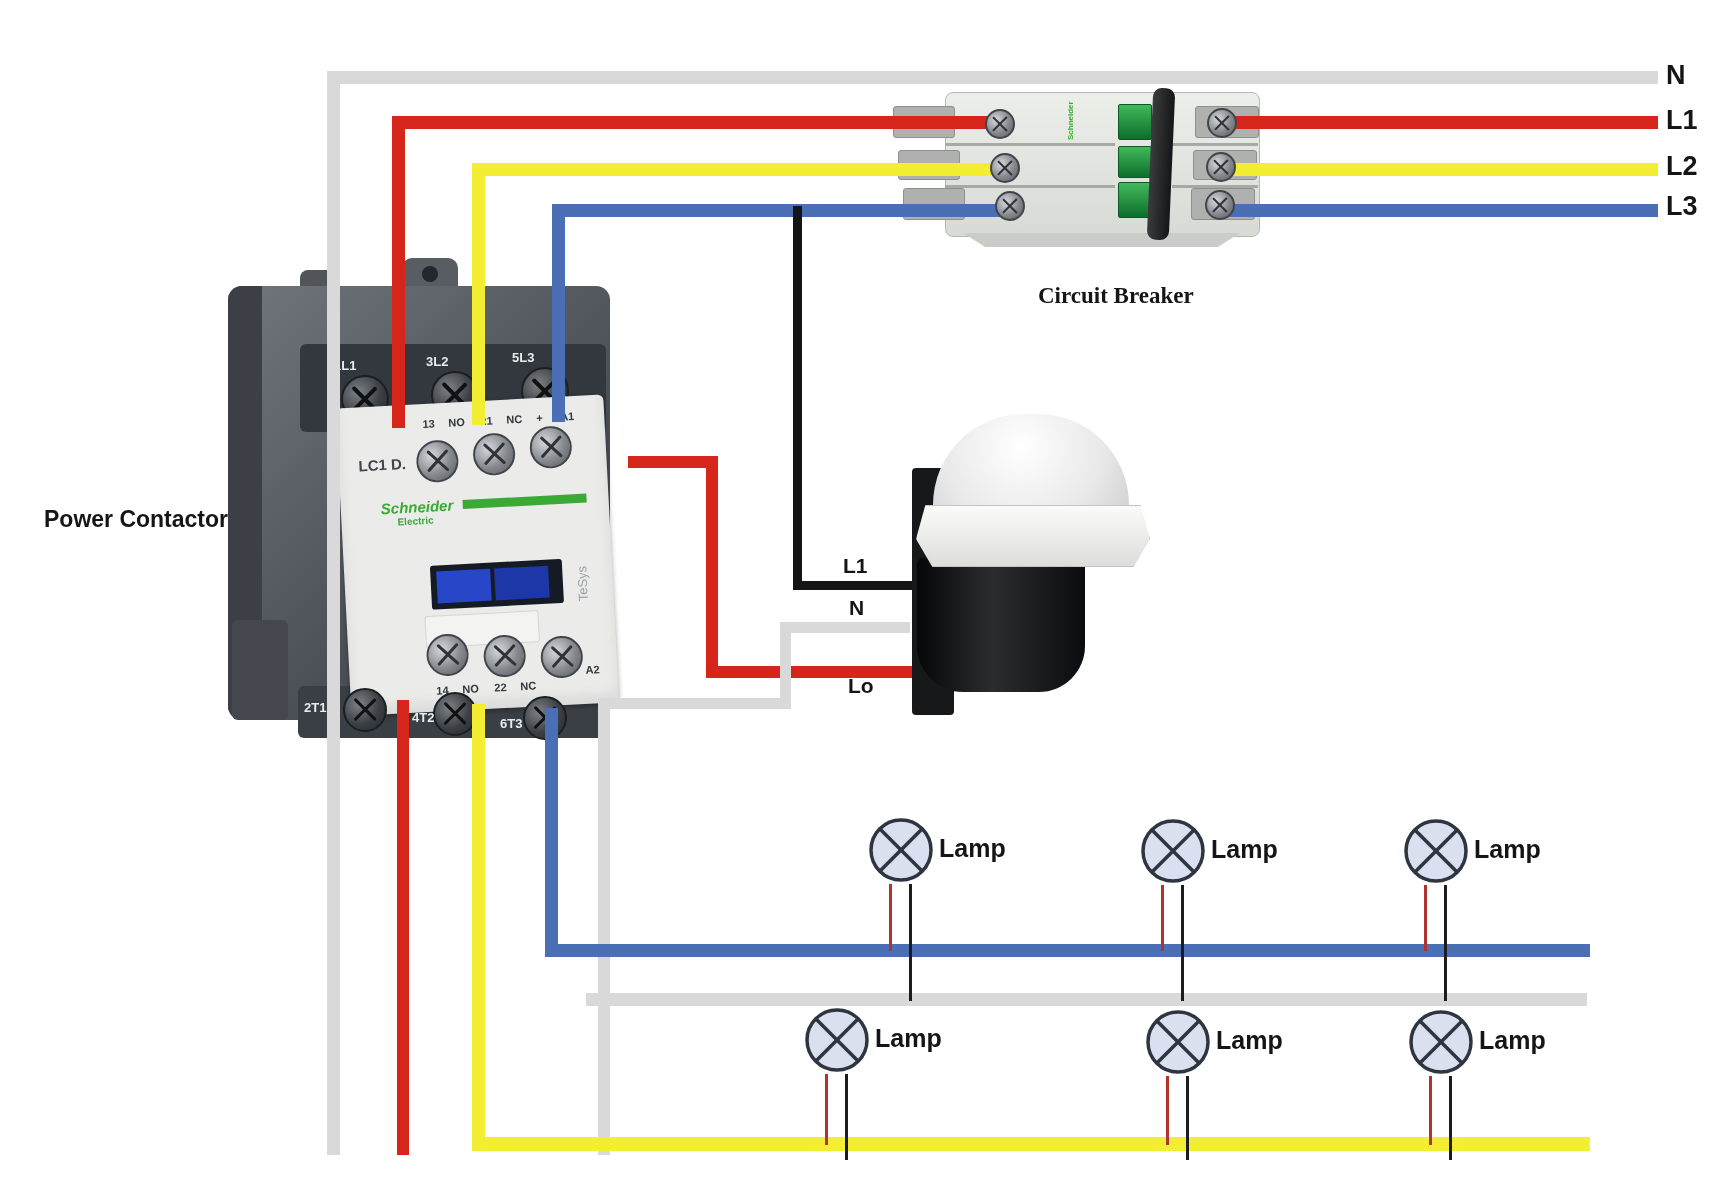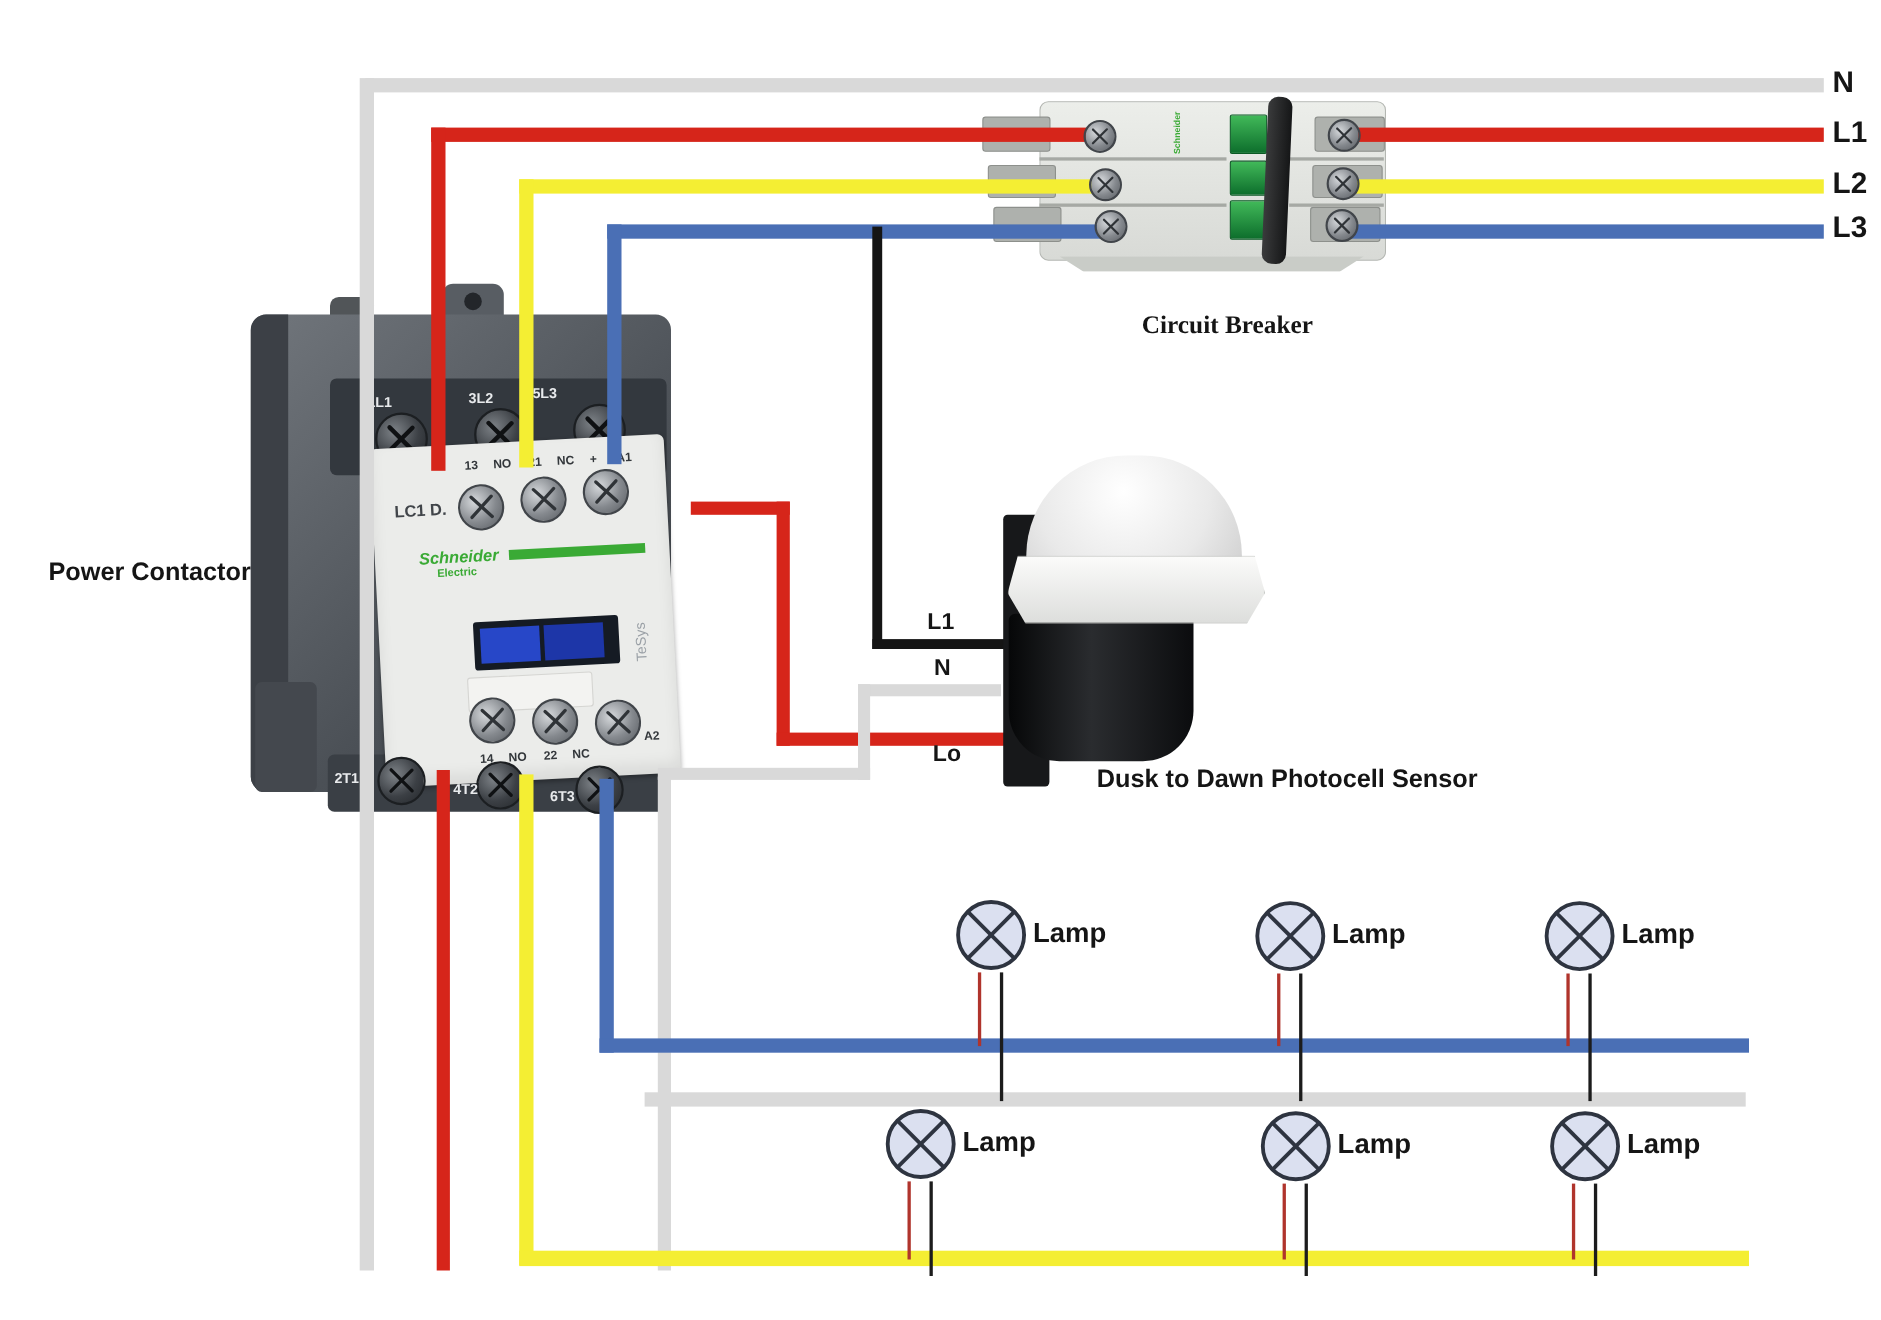"5L3" div.ct-term { left: 484px -> 512px }
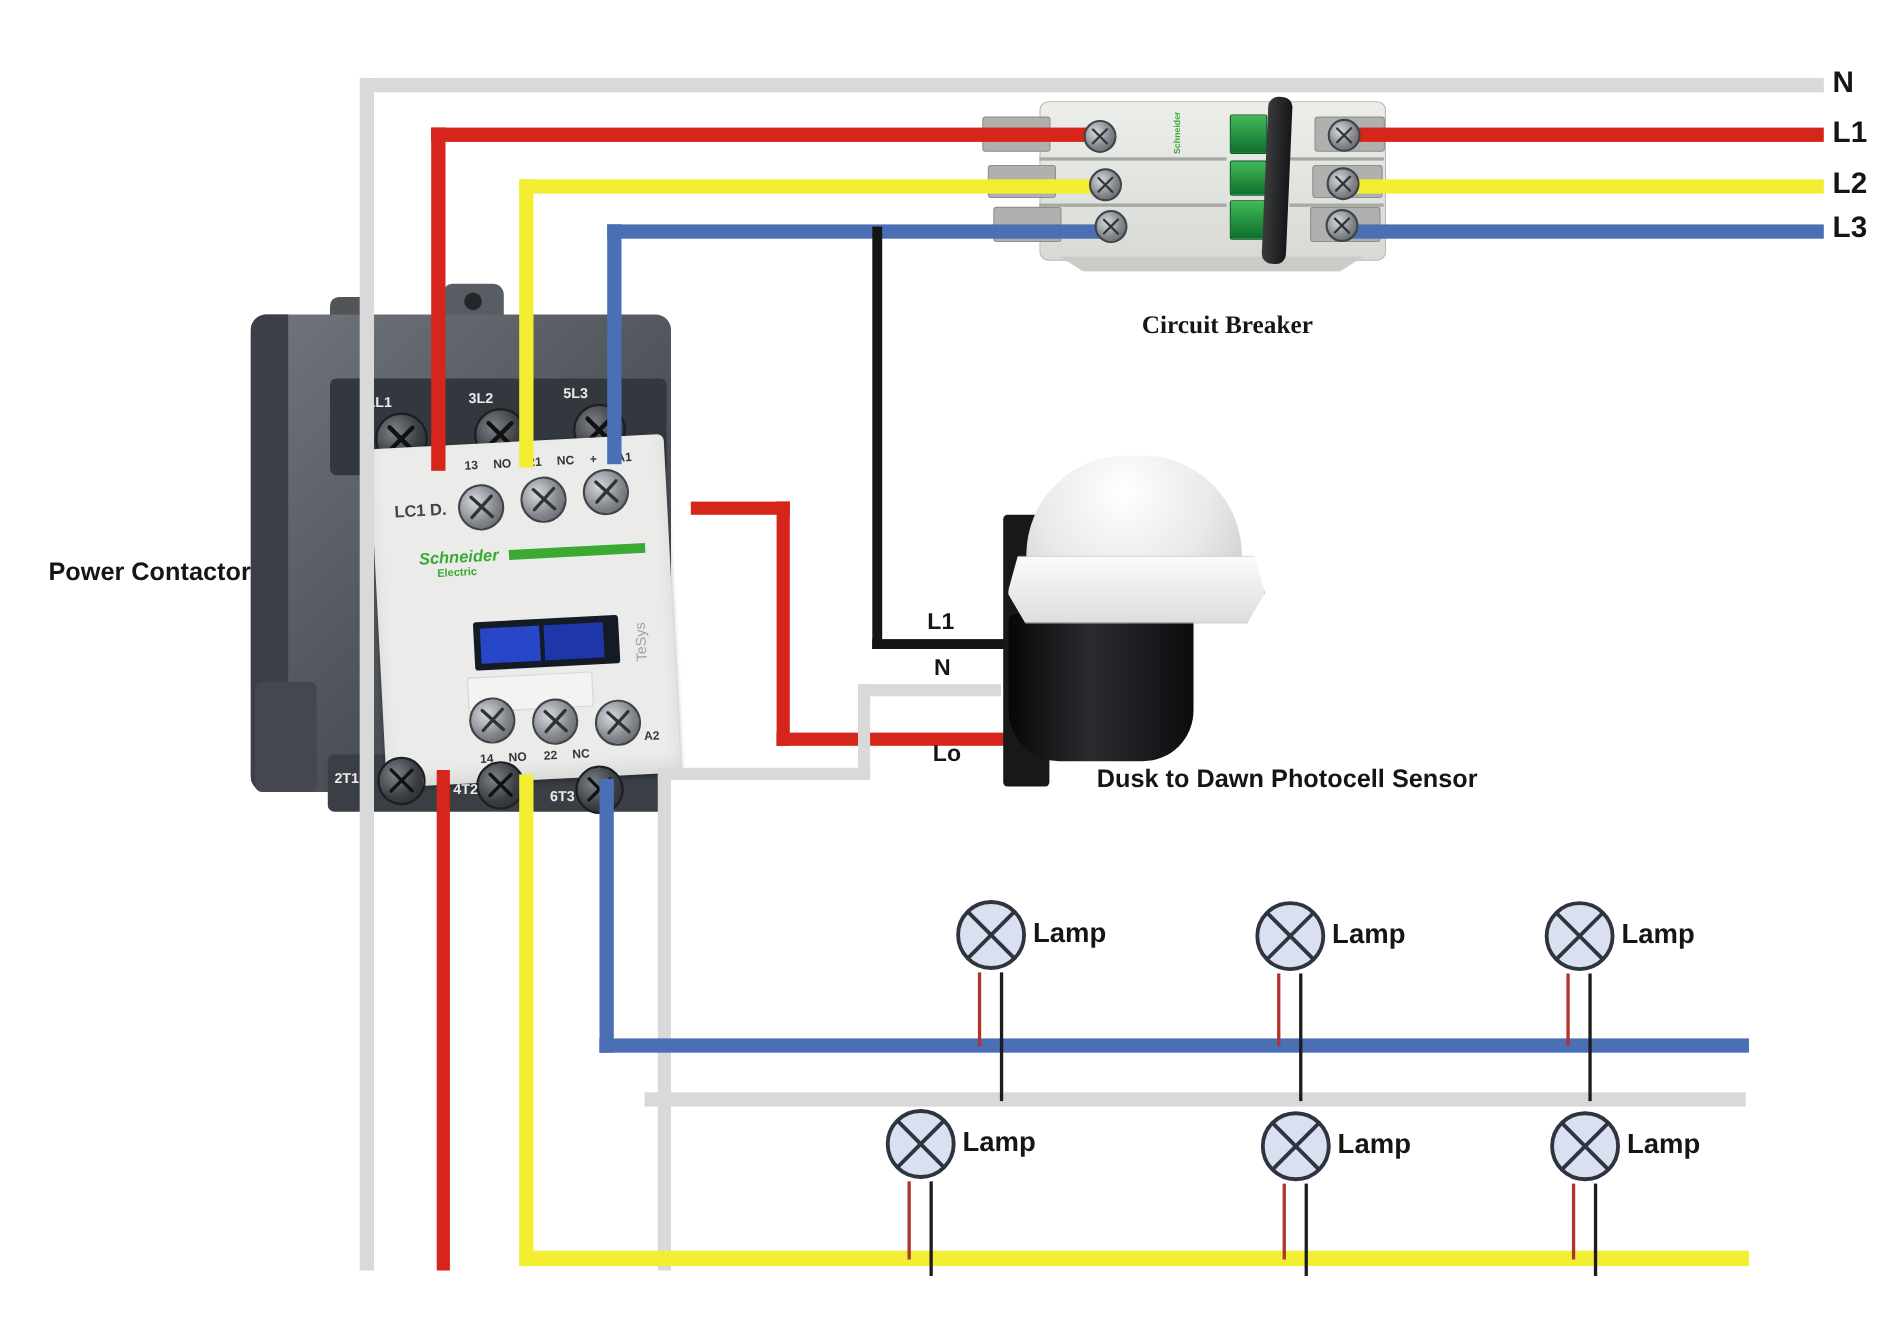"Dusk to Dawn Photocell Sensor" div.lbl { html: <div>Dusk to Dawn Photocell Sensor</div> -> none }
